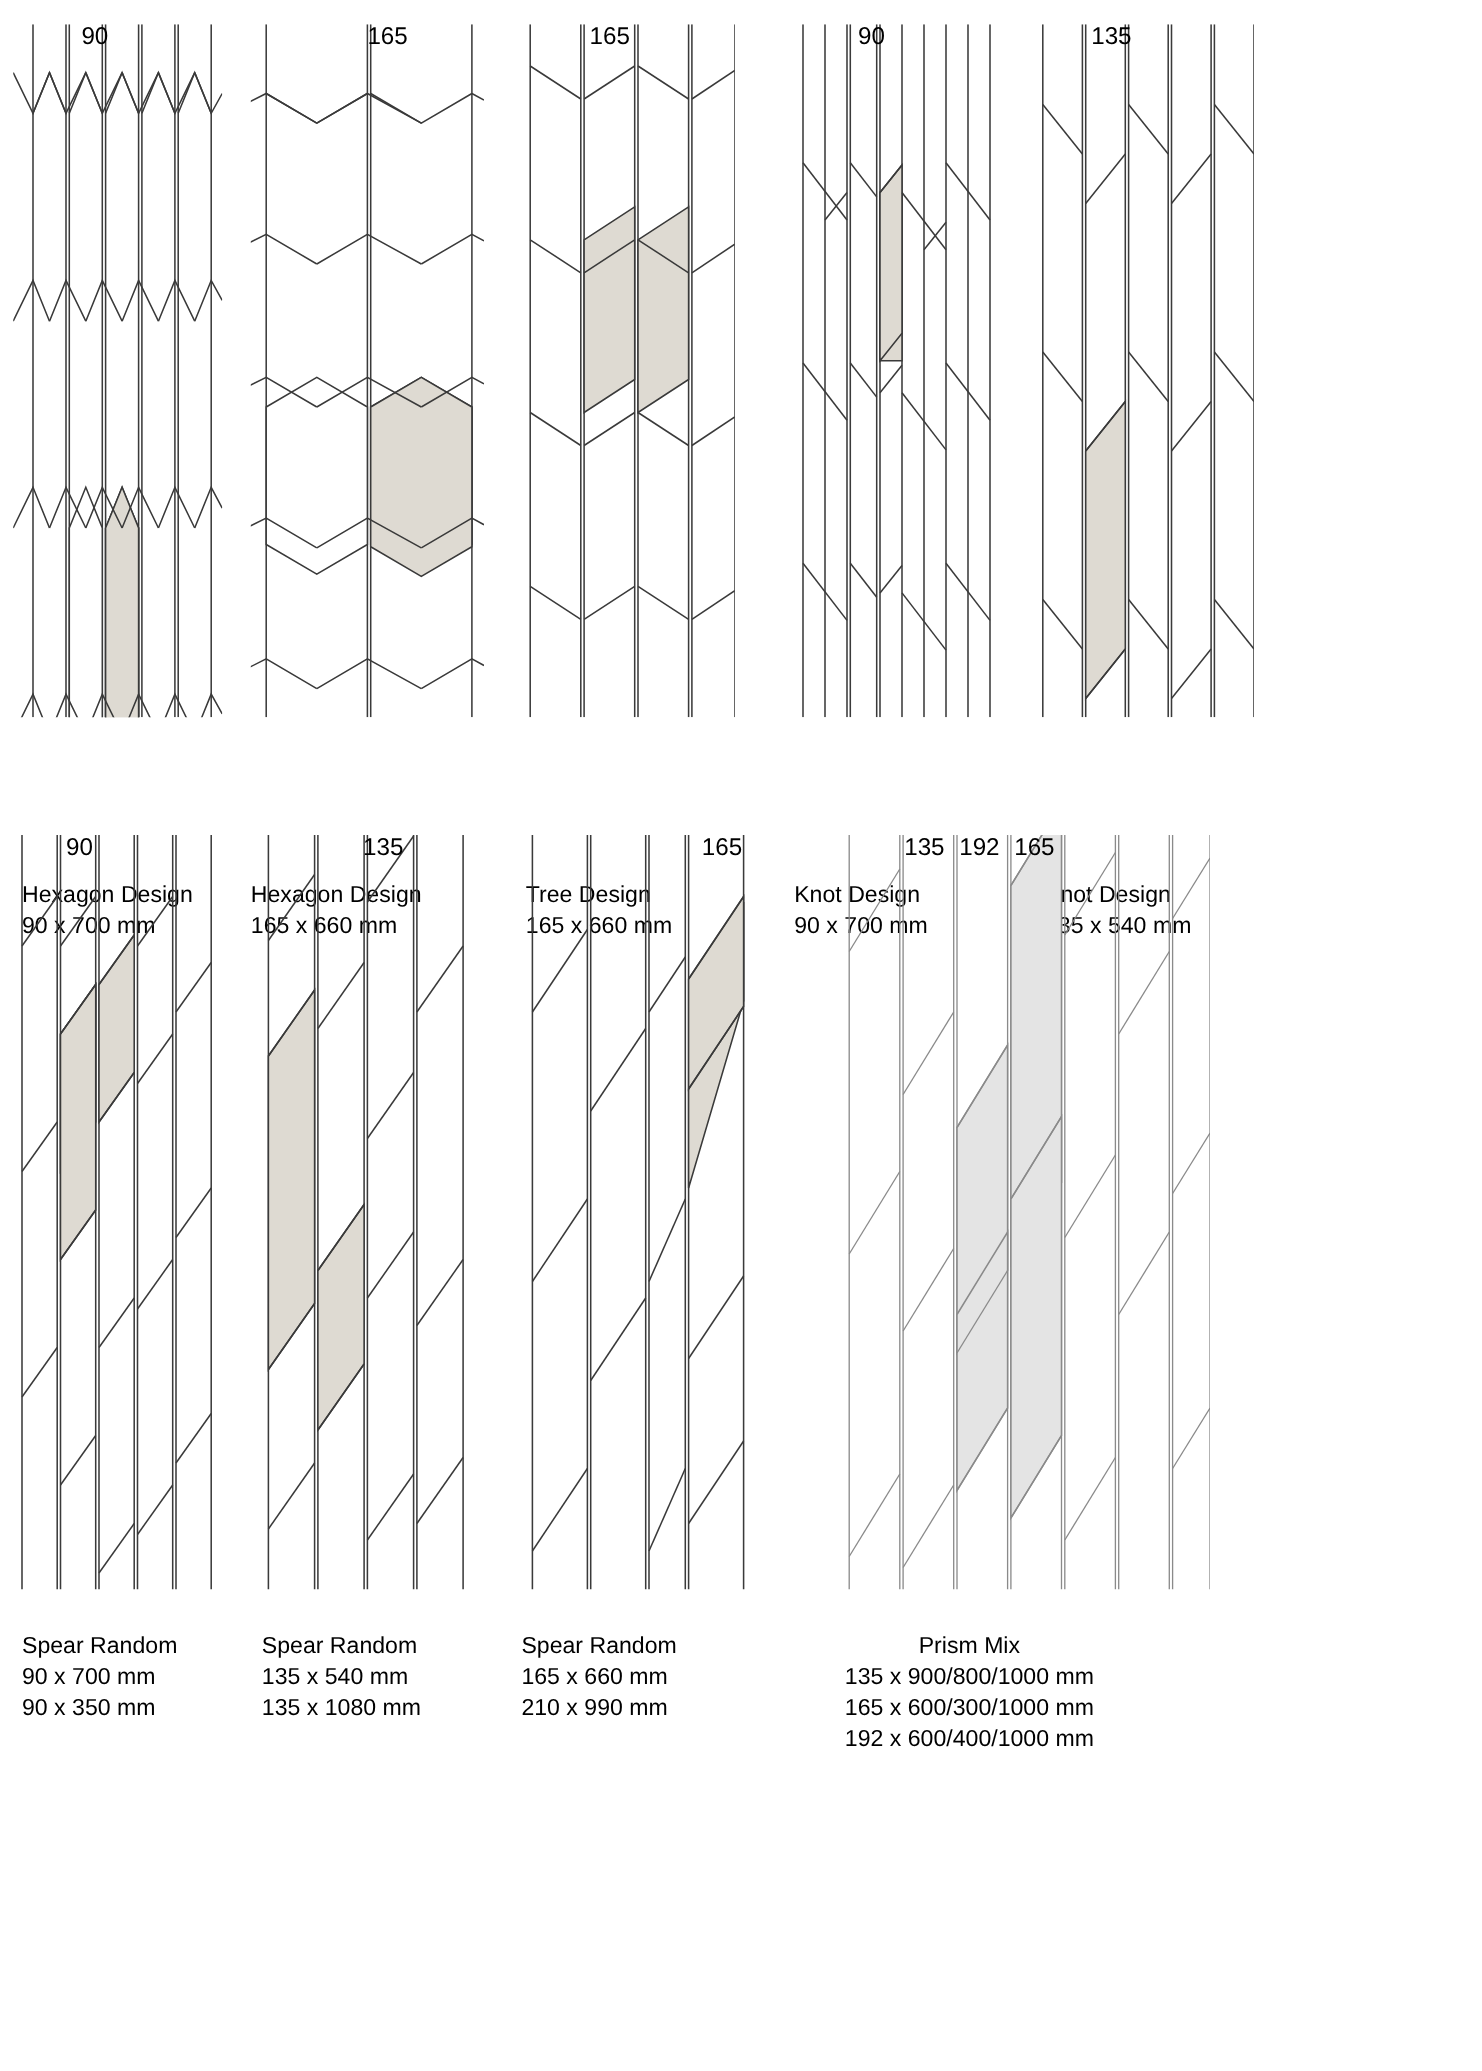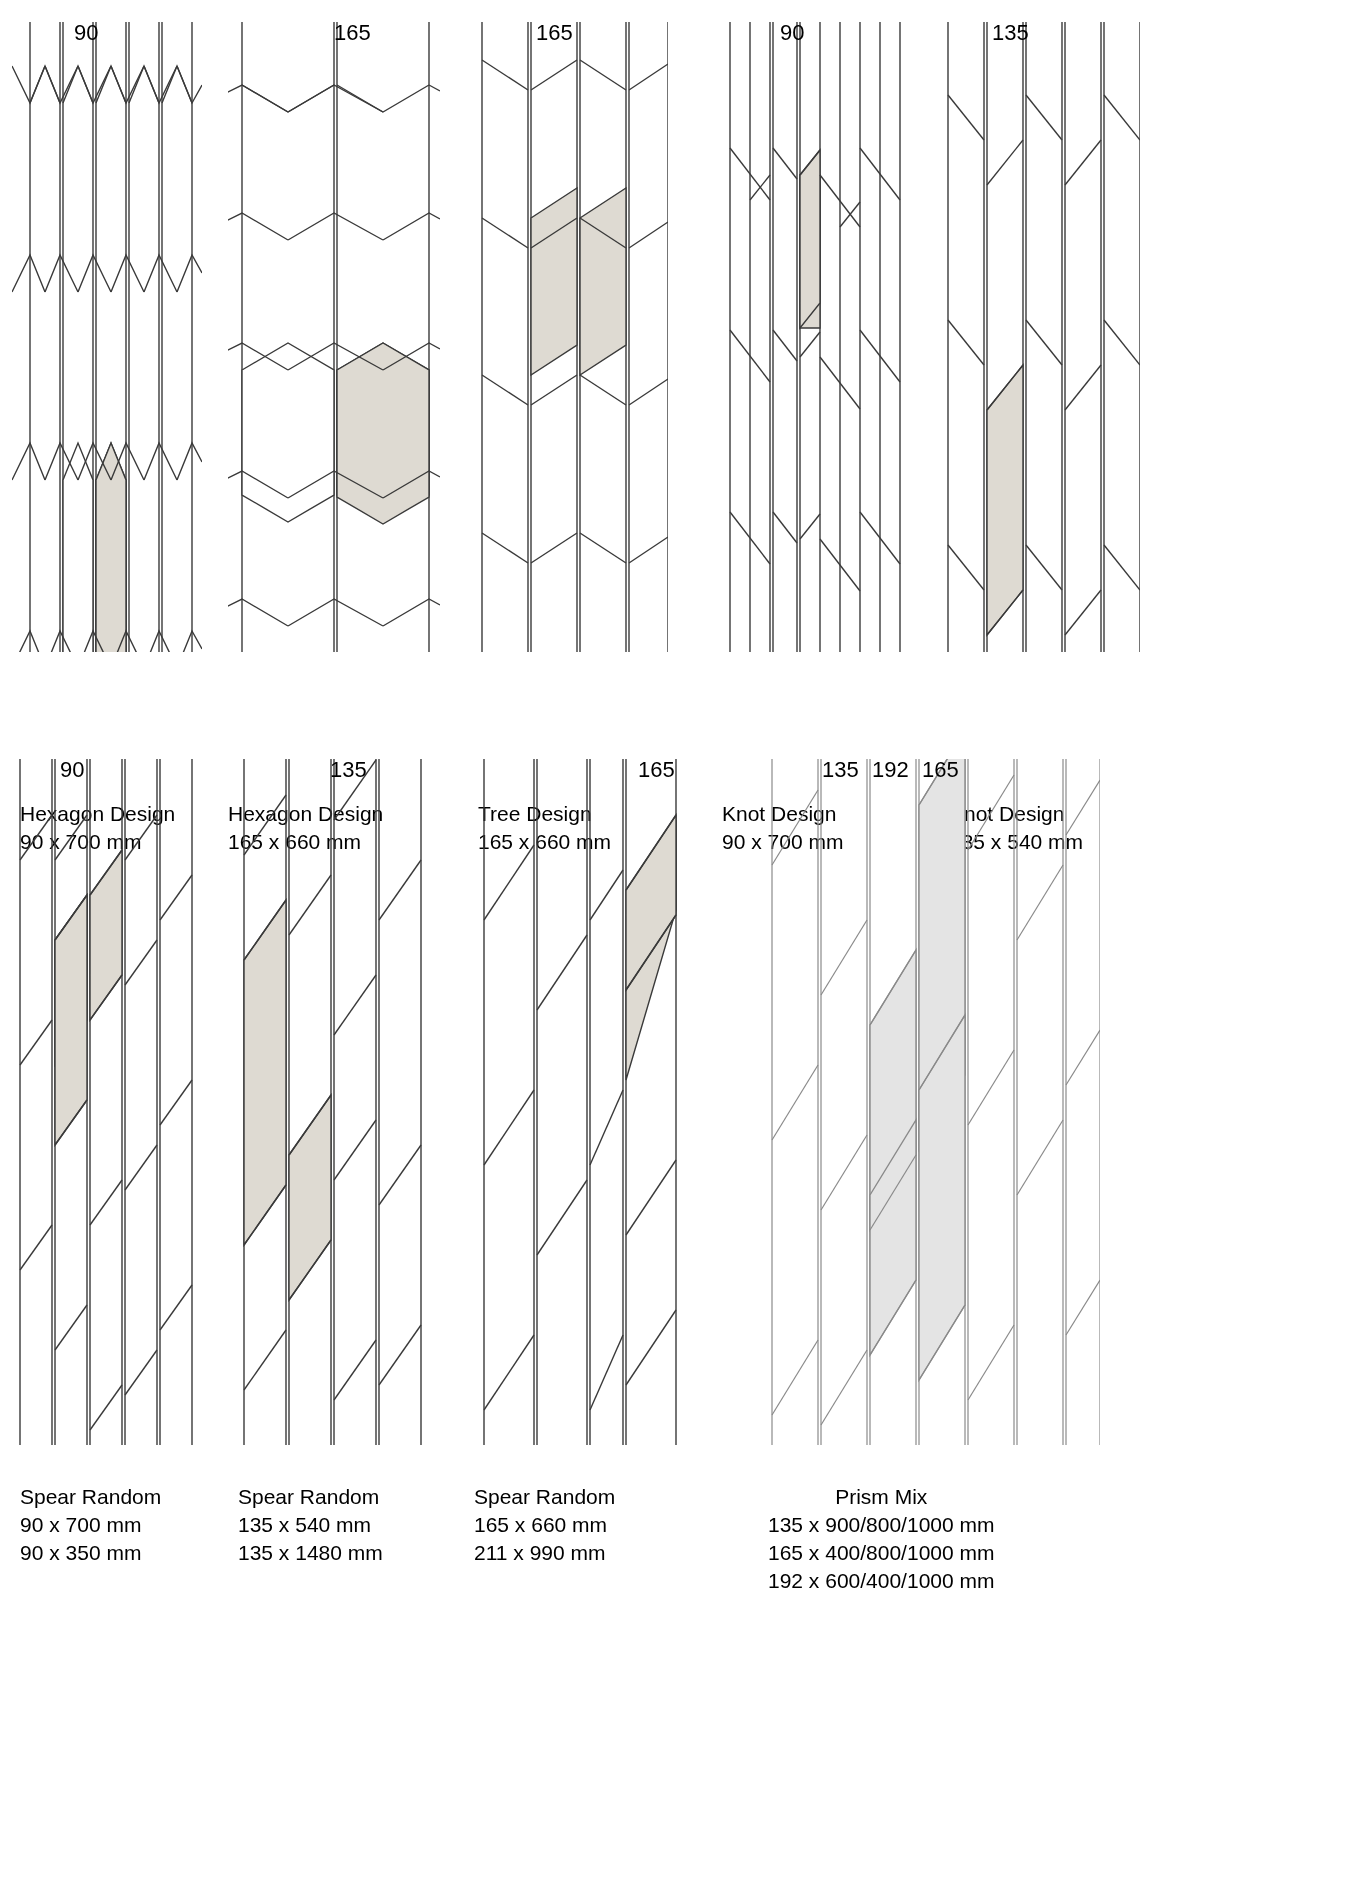"135 x 1480 mm" span.cap-size { text: 1480 -> 1080 }
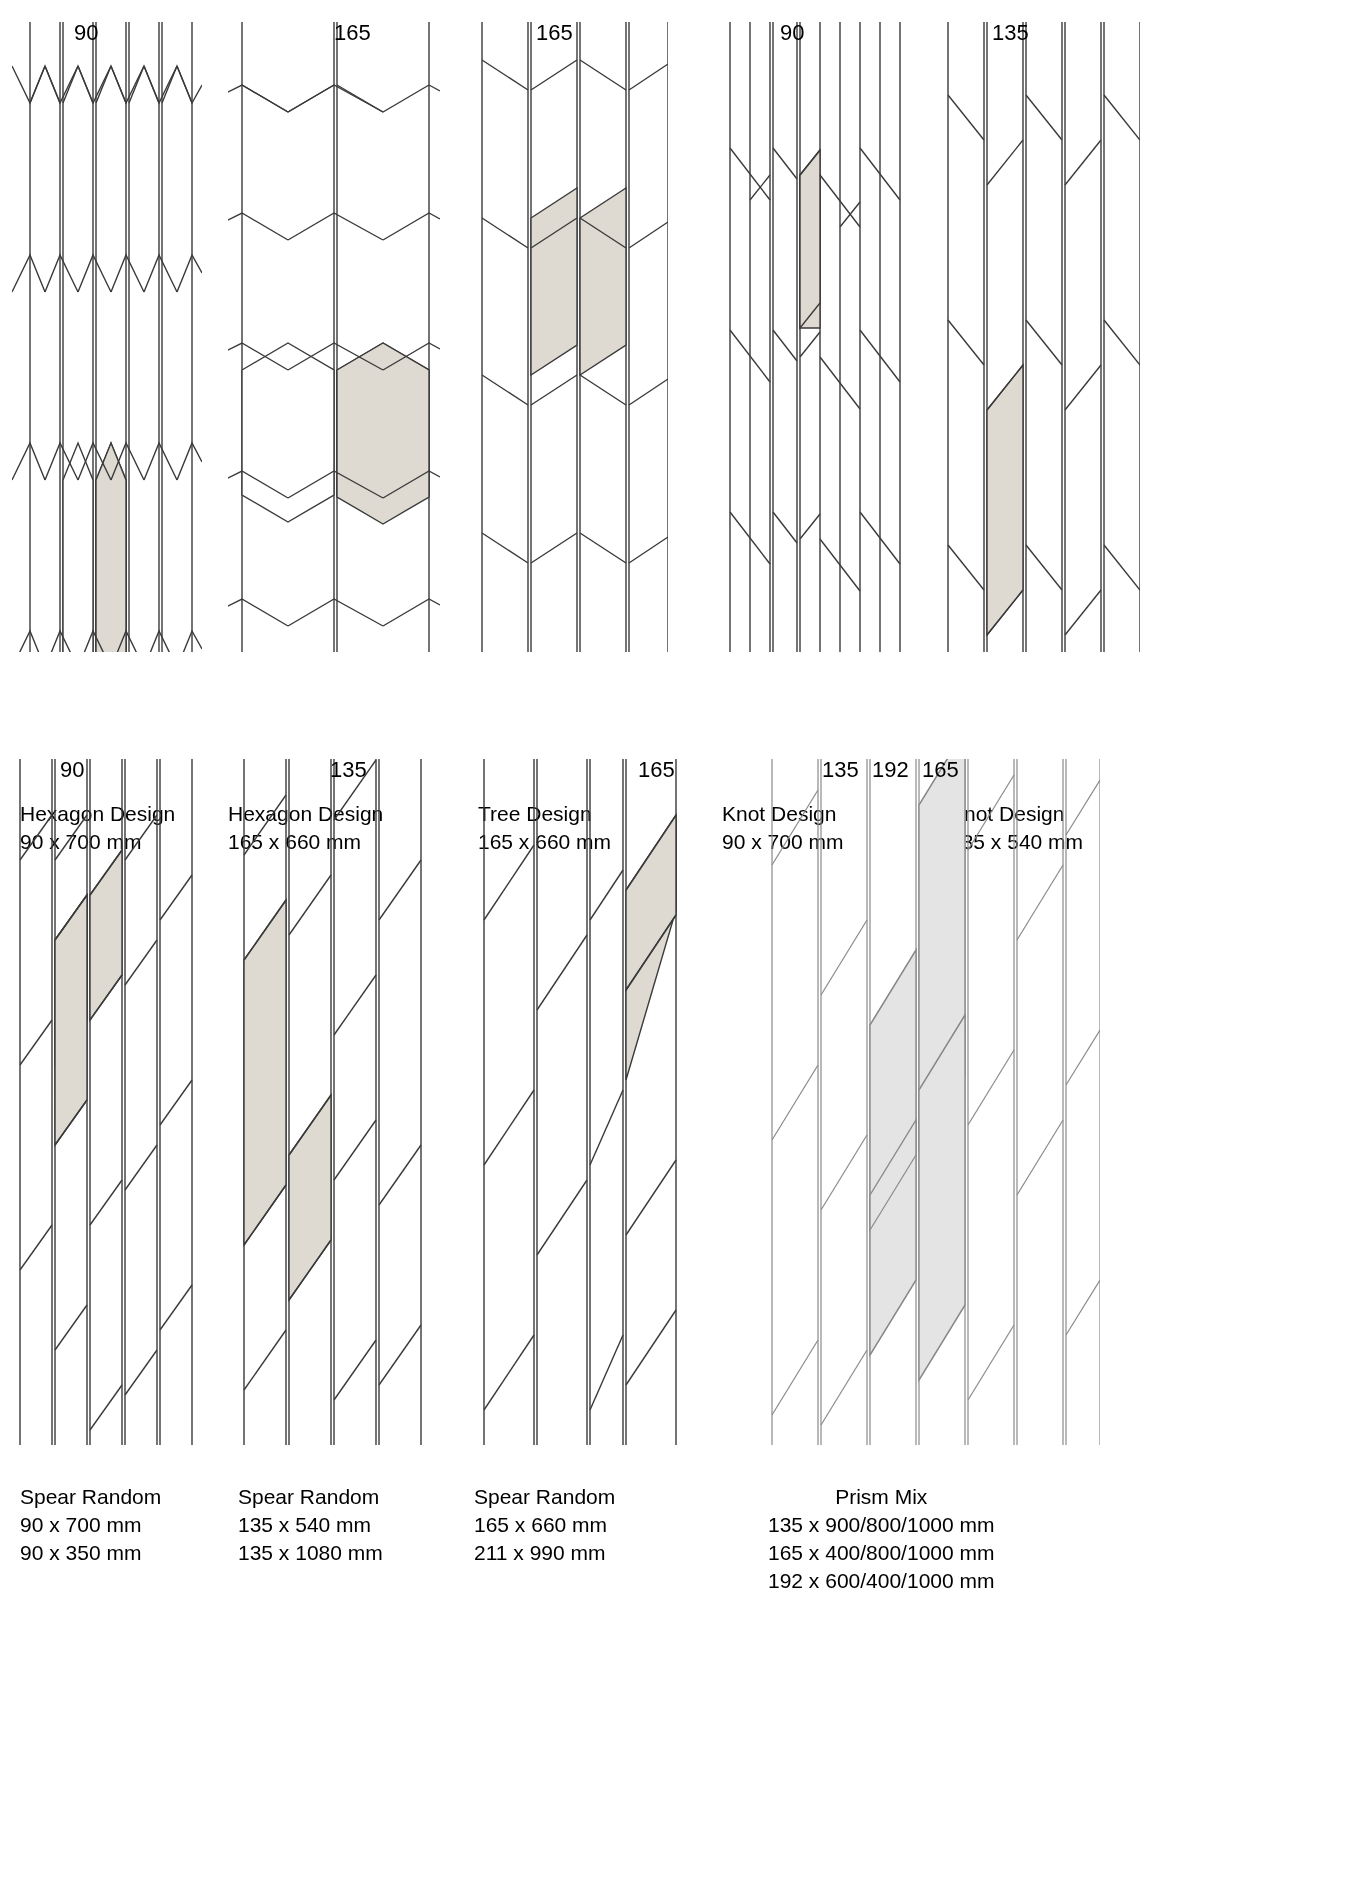"211 x 990 mm" span.cap-size { text: 211 -> 210 }
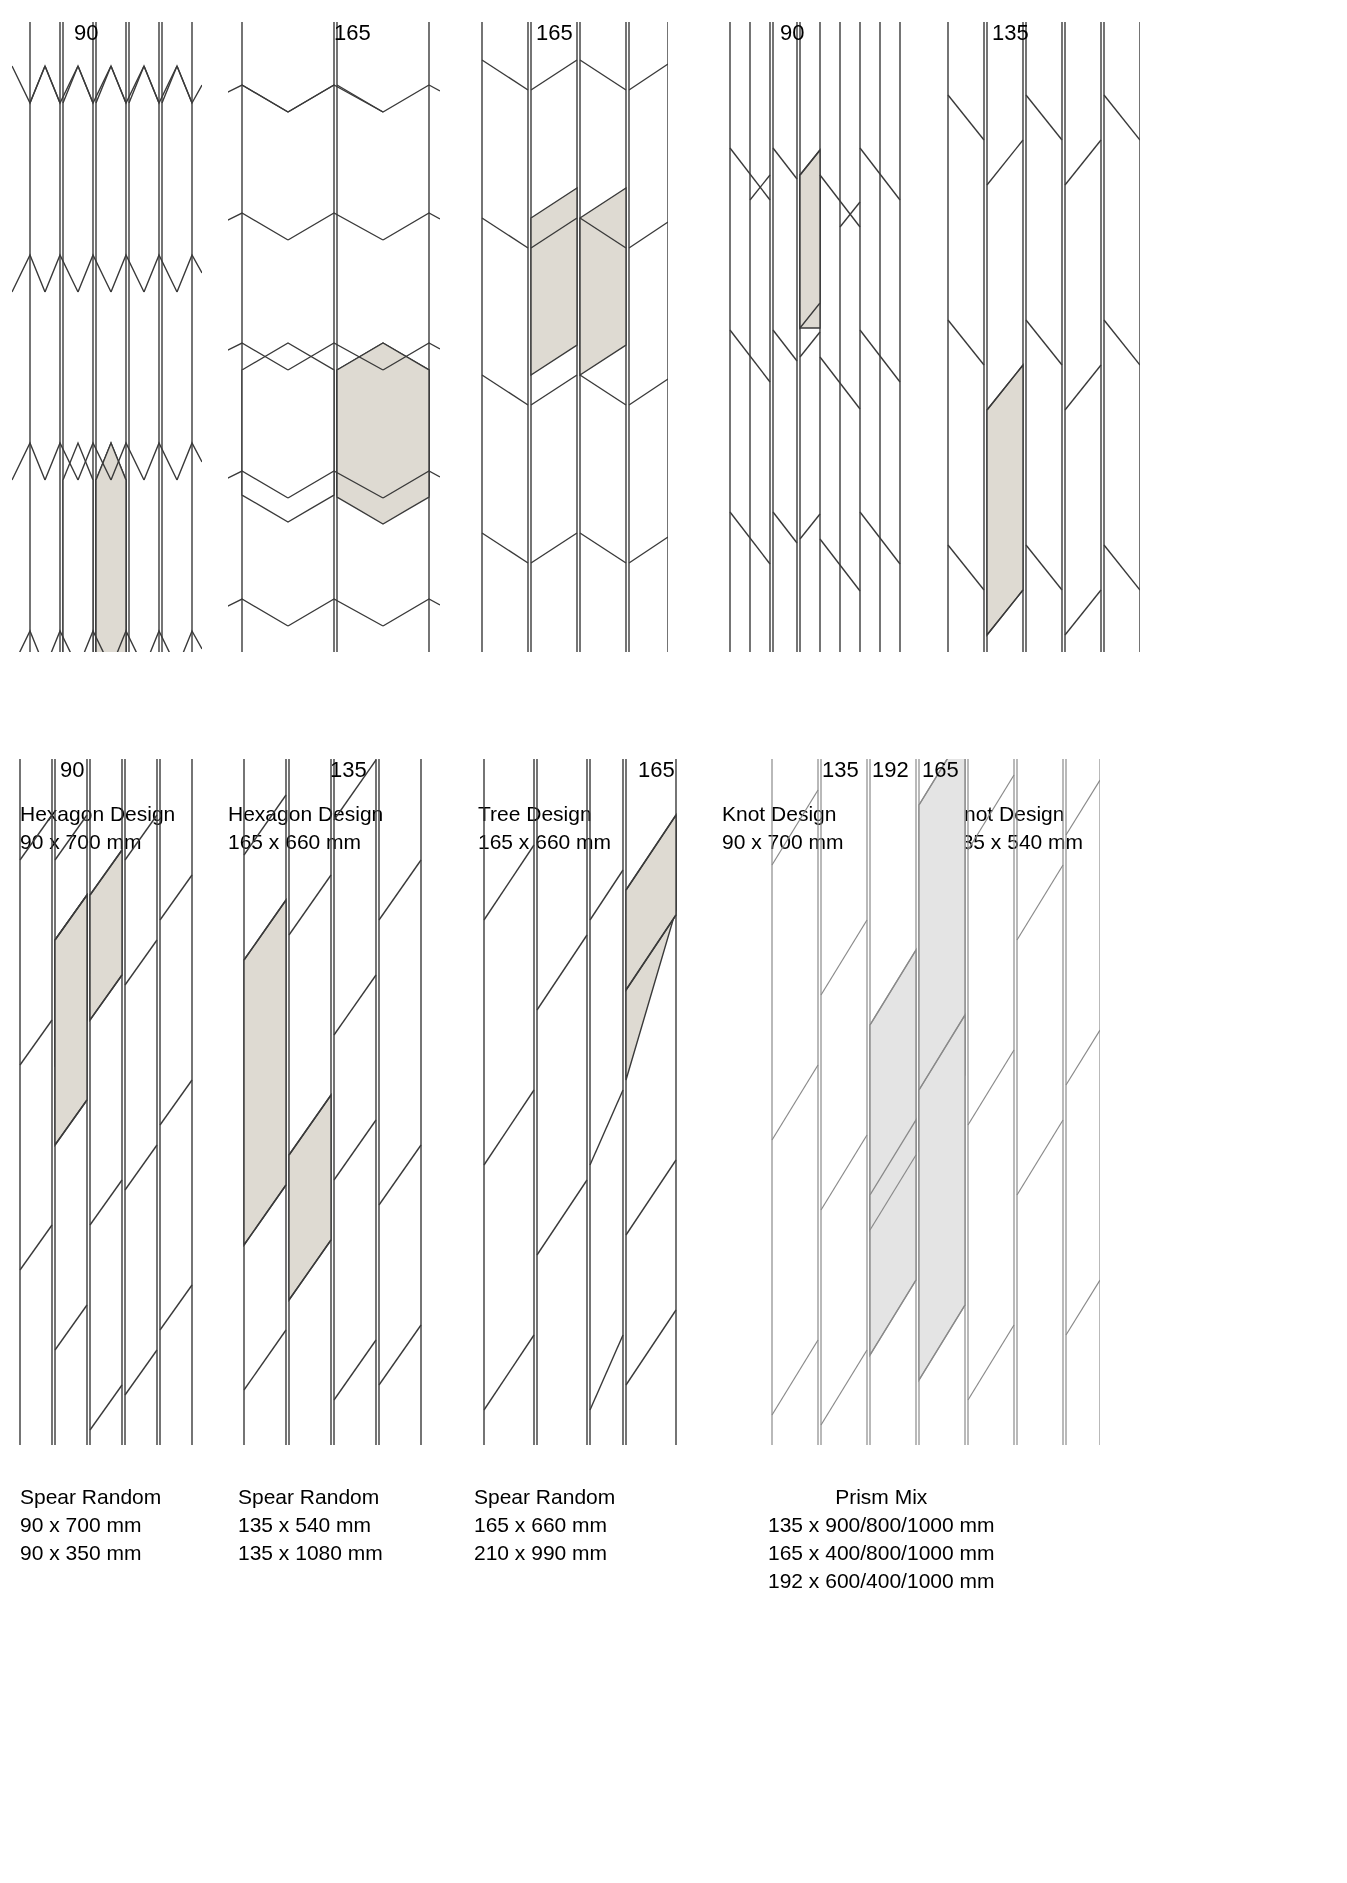"165 x 400/800/1000 mm" span.cap-size { text: 400/800/1000 -> 600/300/1000 }
